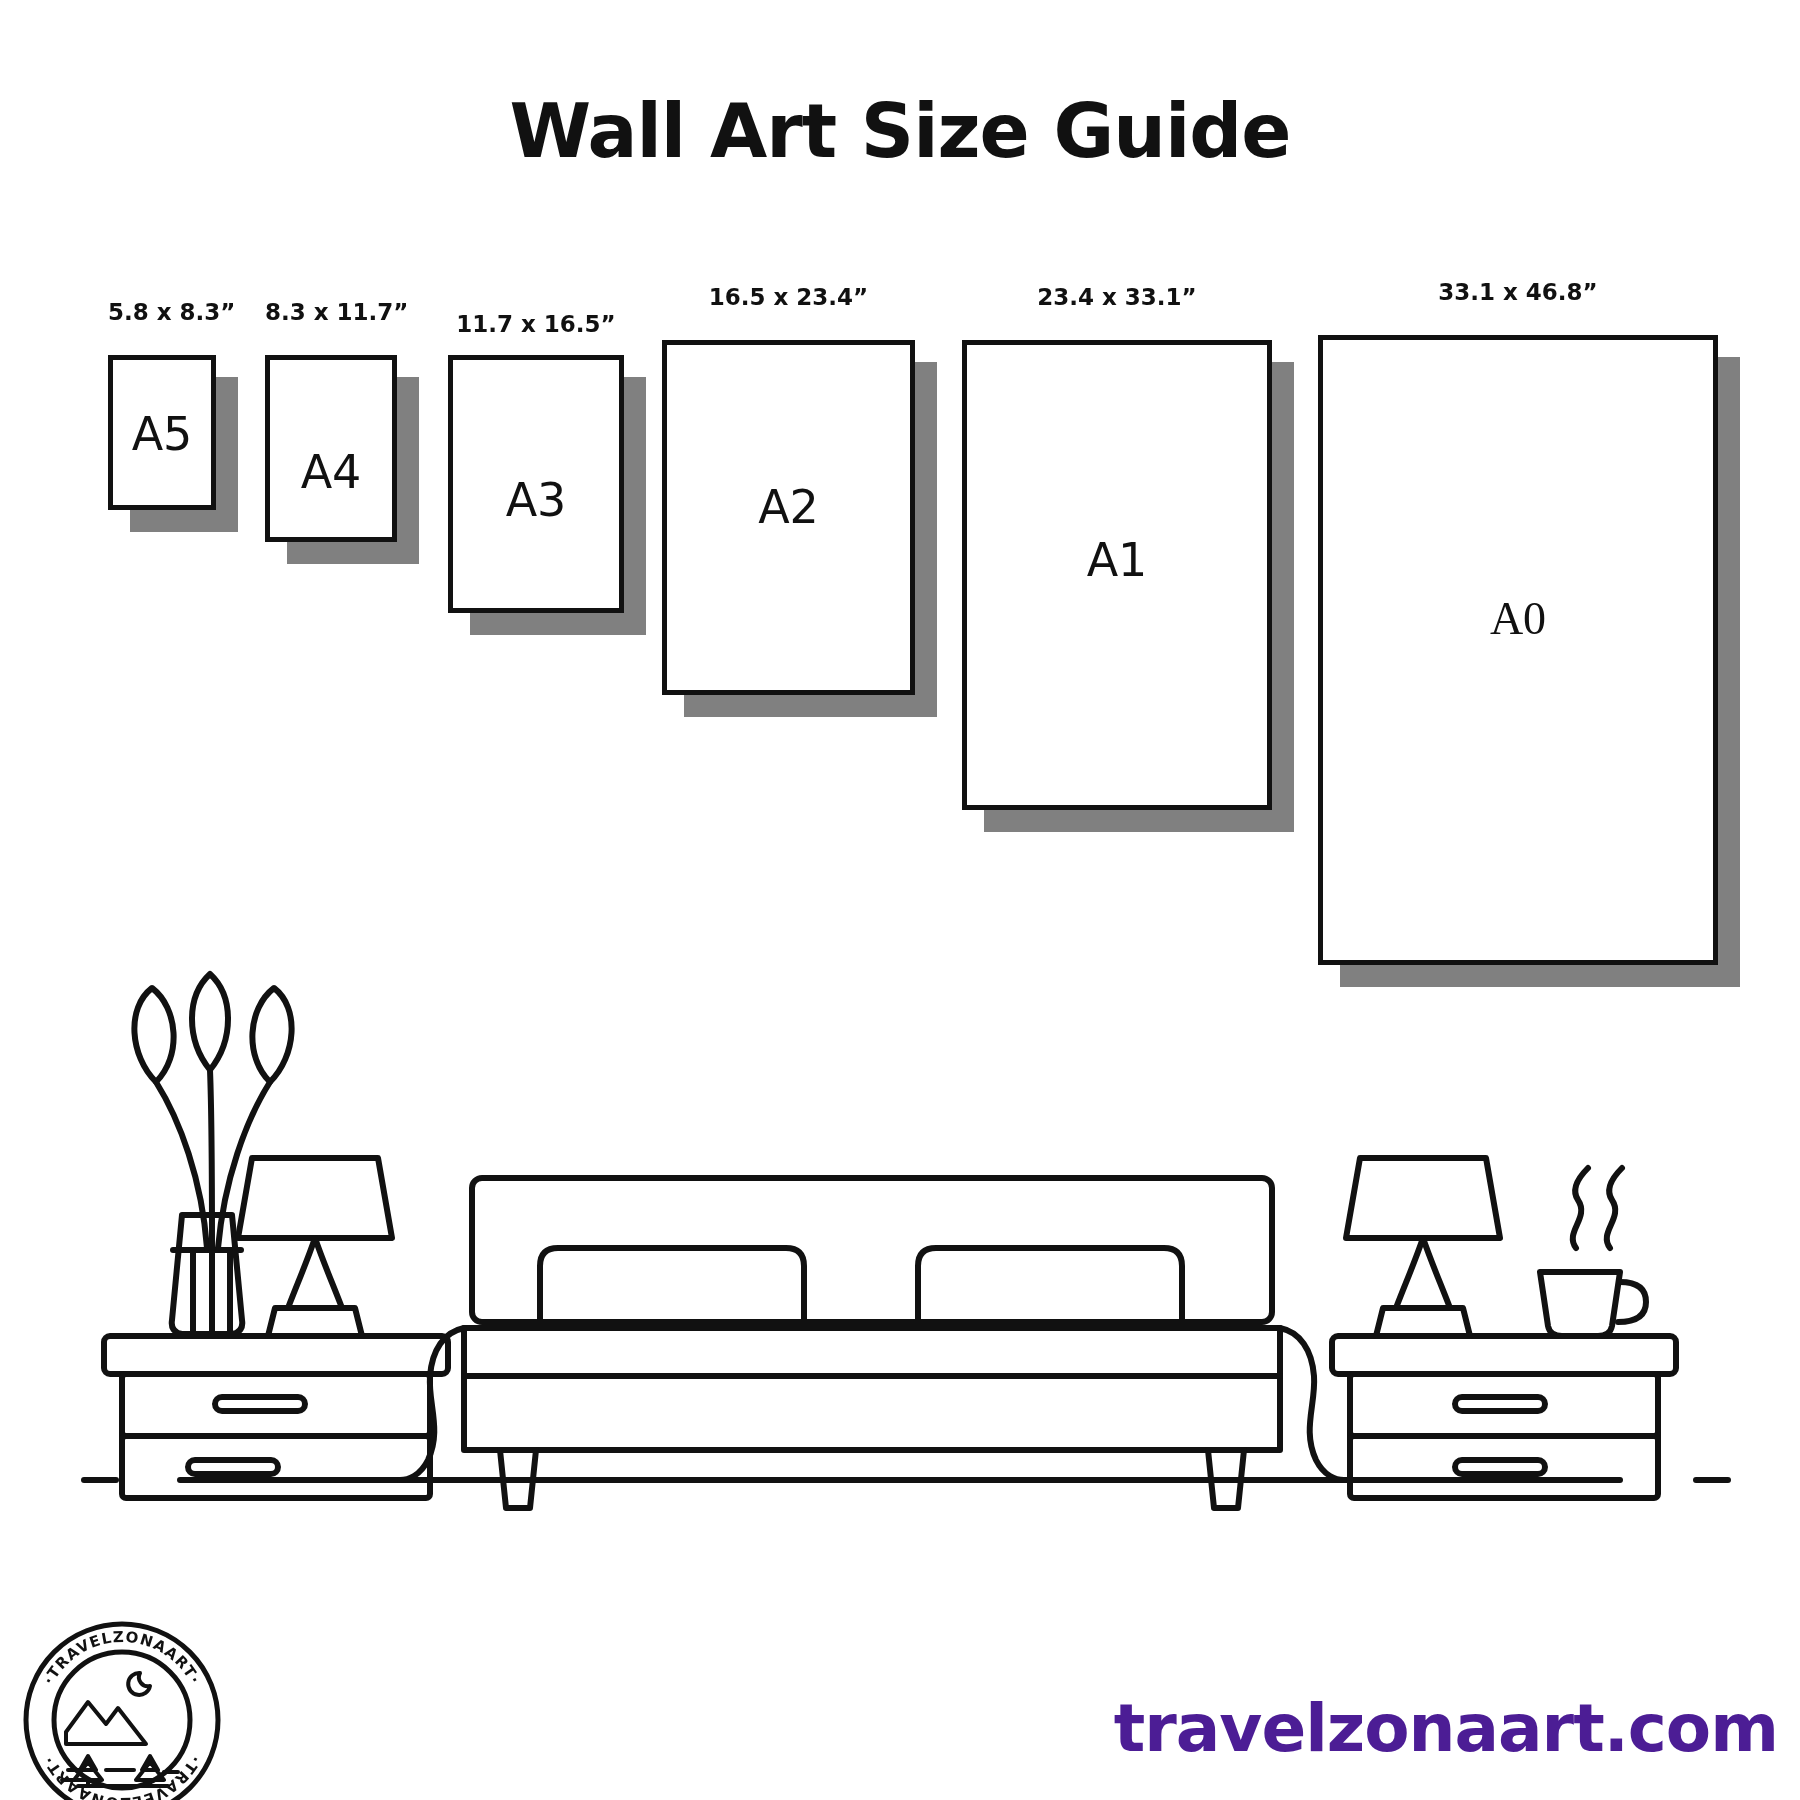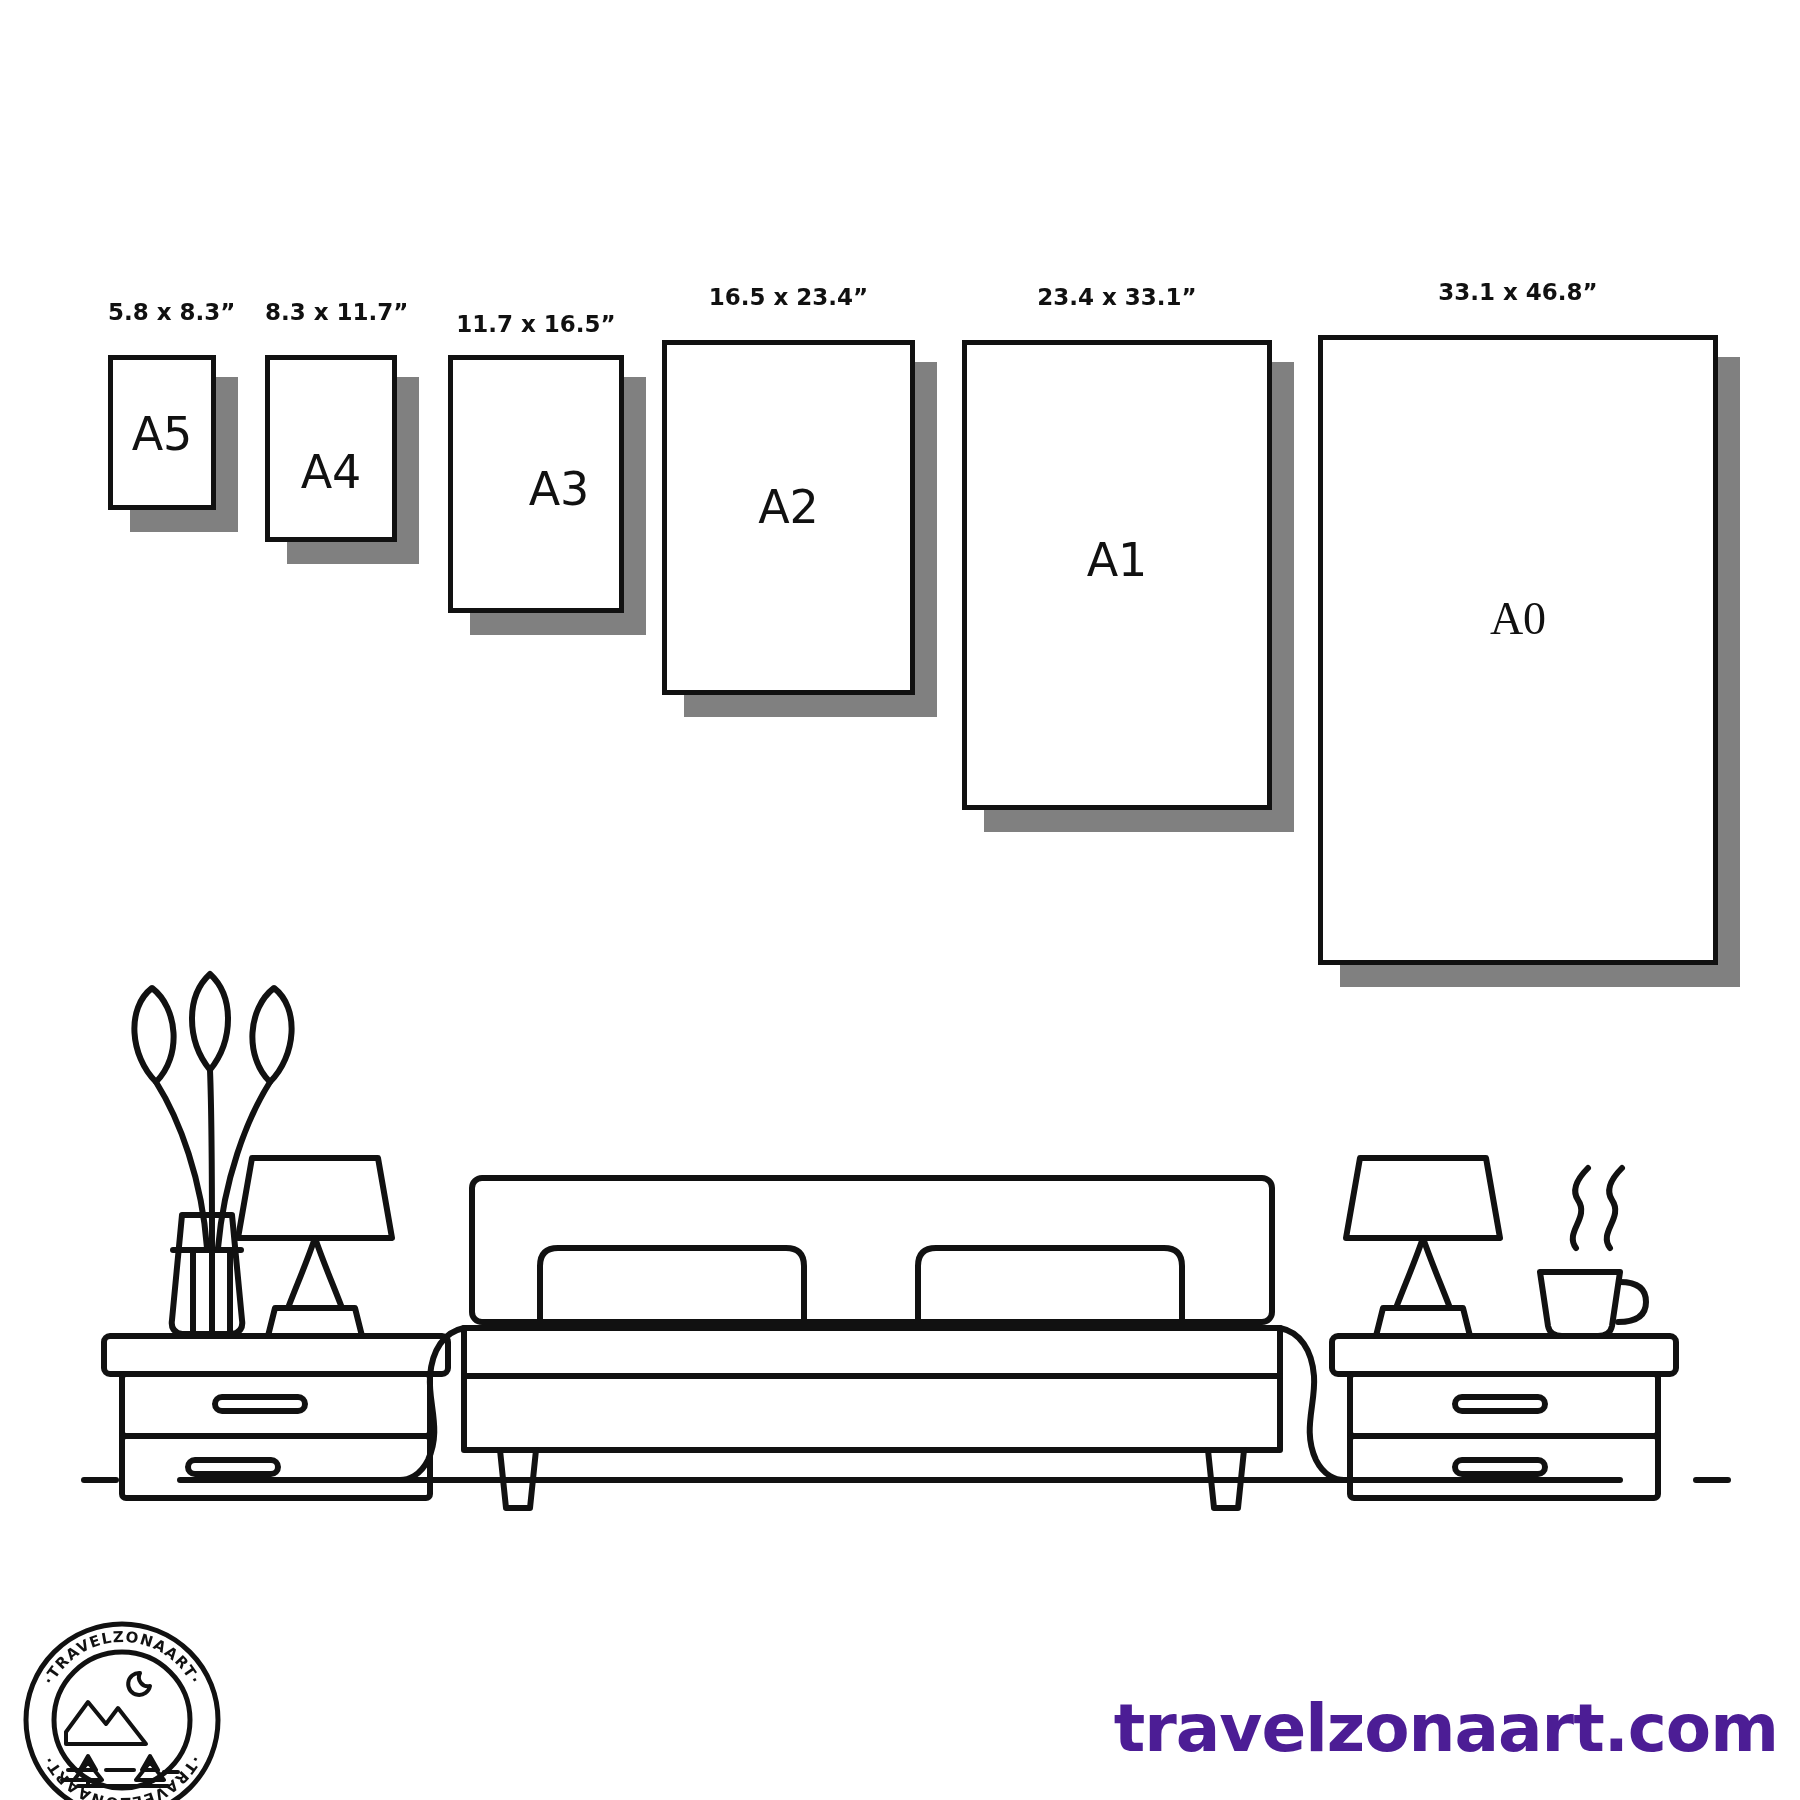"Wall Art Size Guide" div.title { html: none -> <div>Wall Art Size Guide</div> }
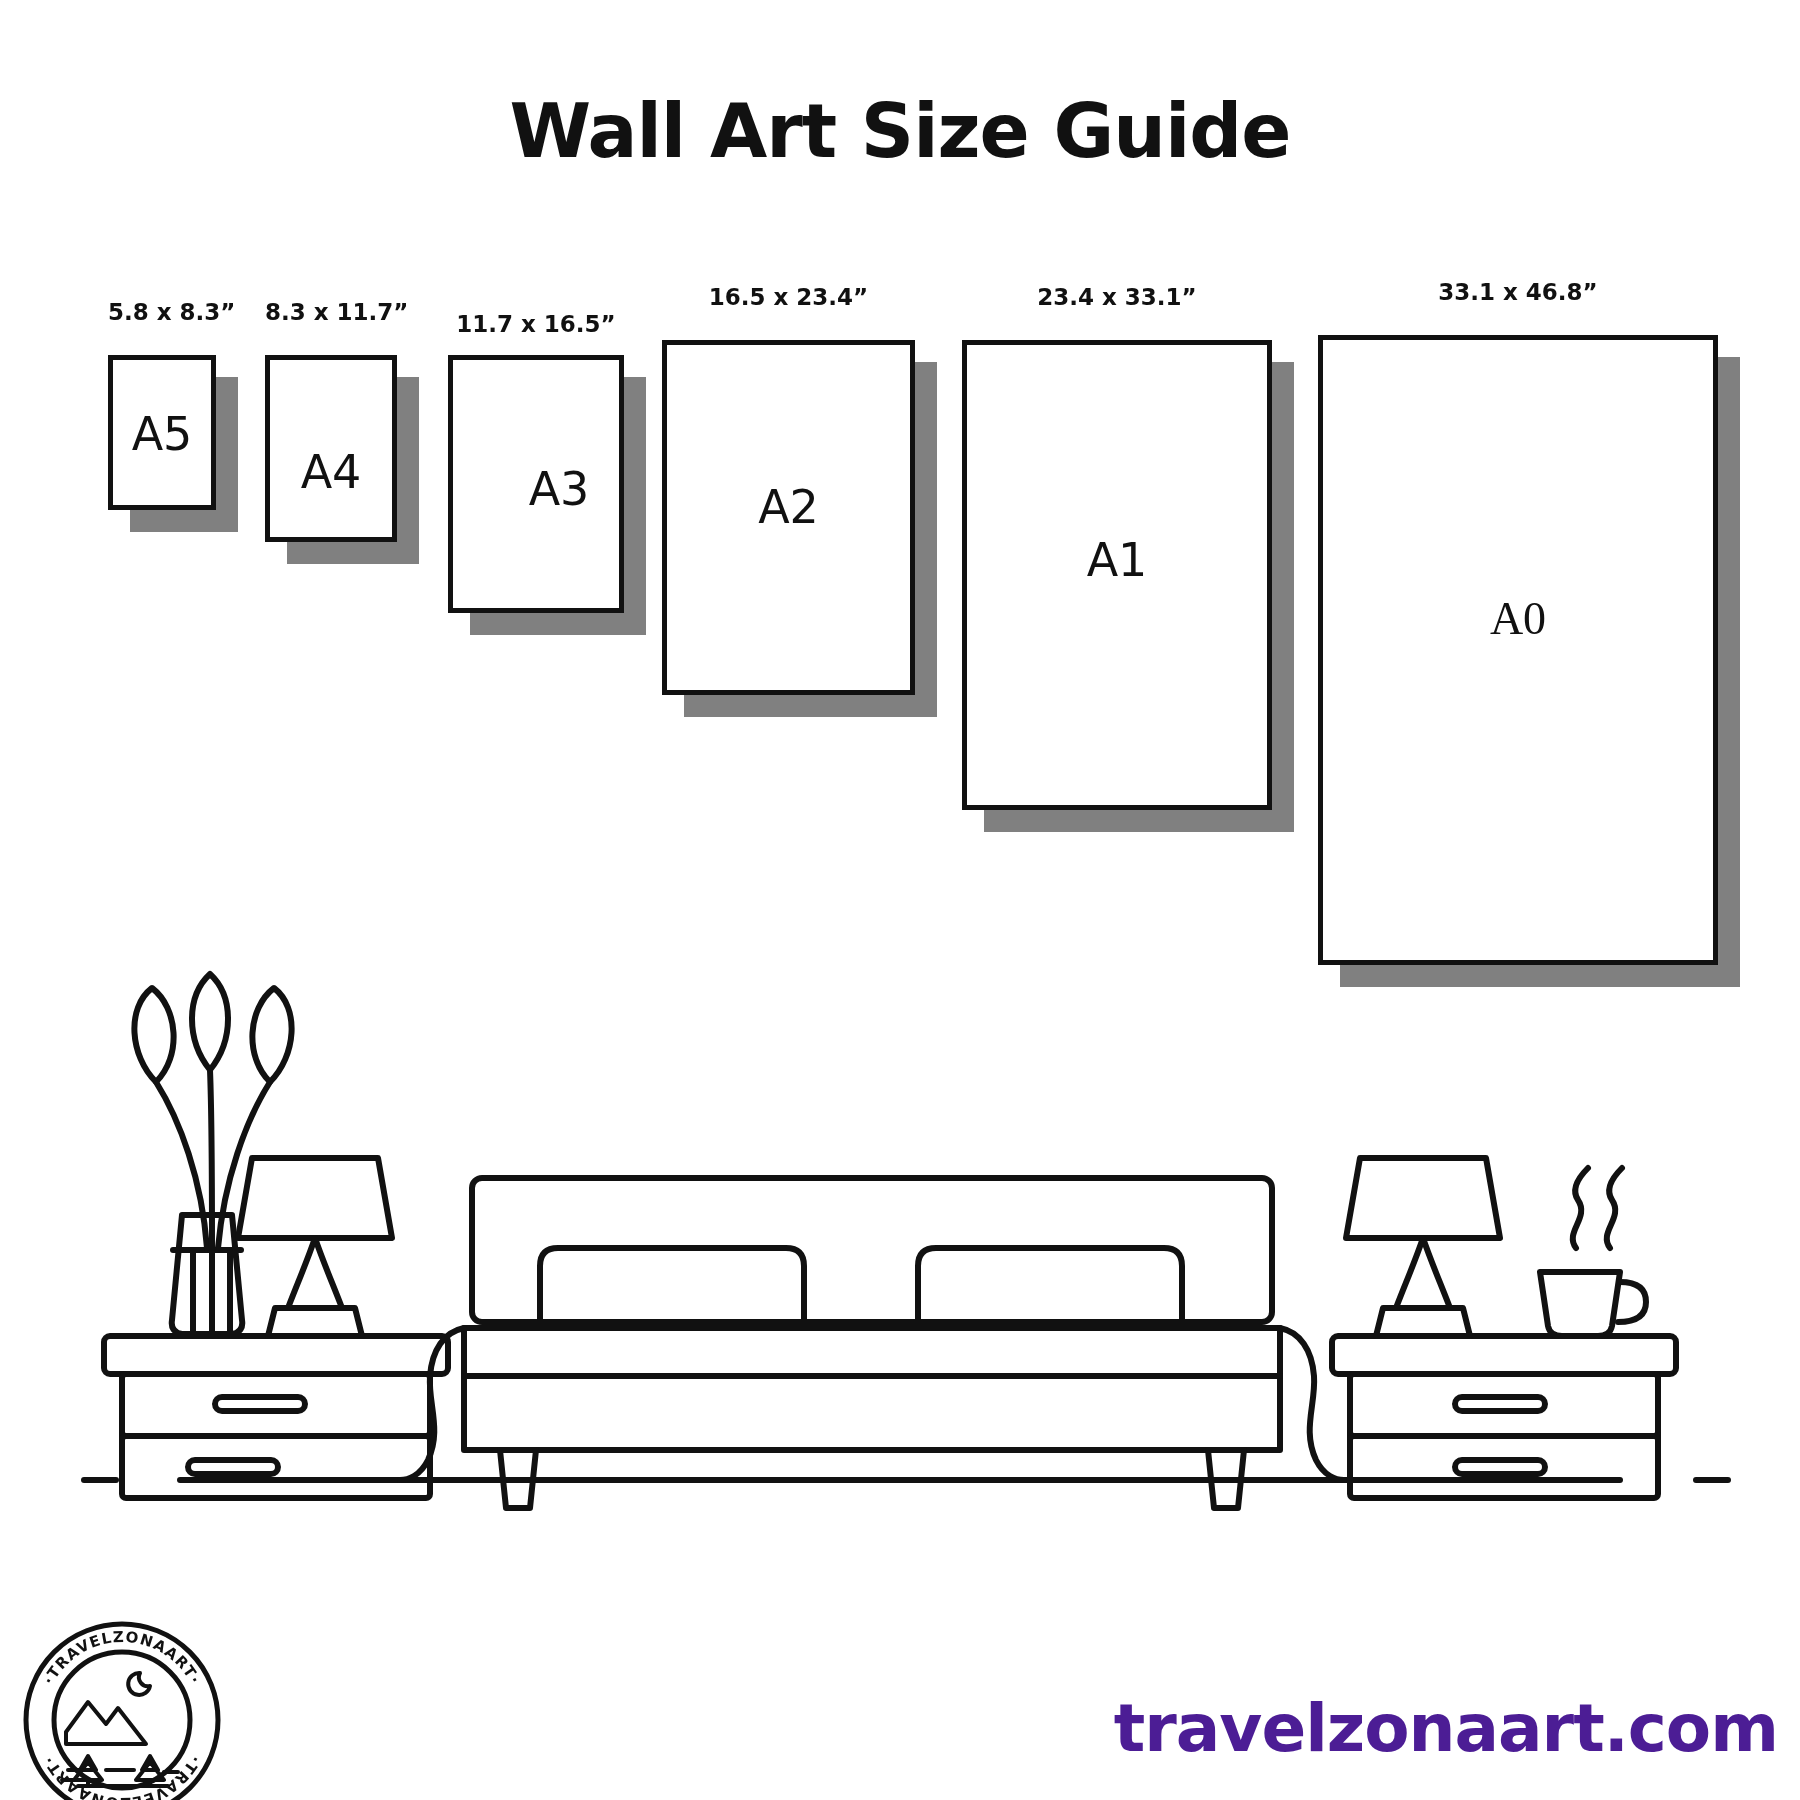"A3" div.frame-label { padding-left: 23px -> none; top: 102px -> 113px }
